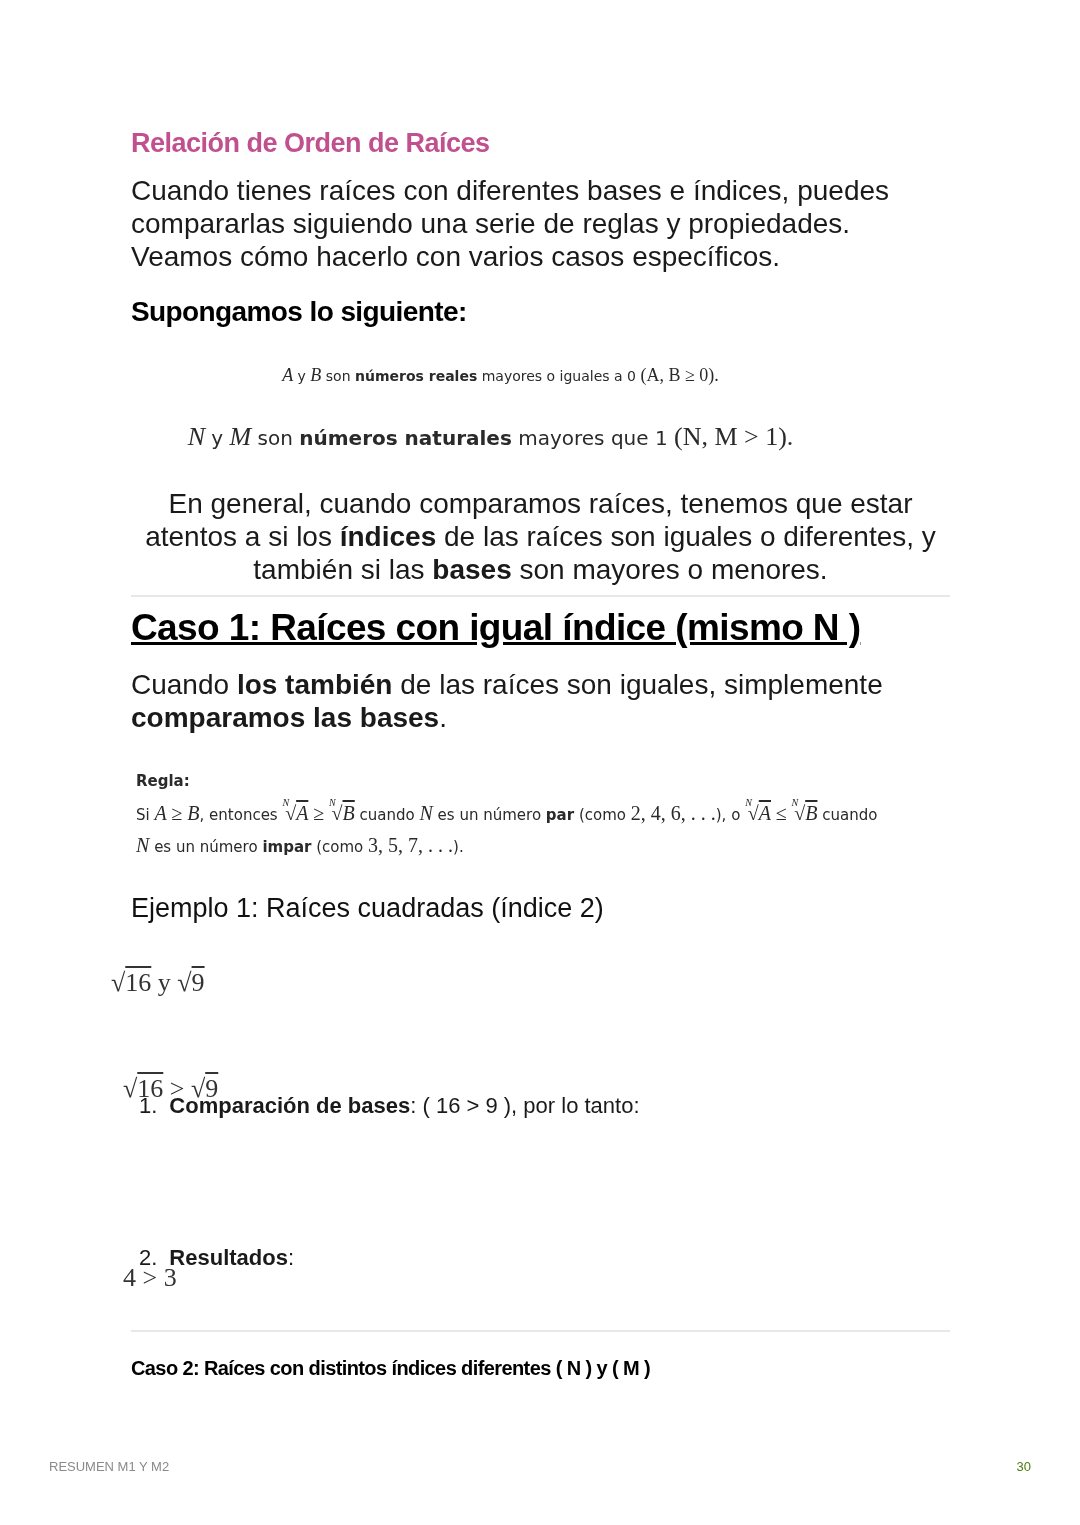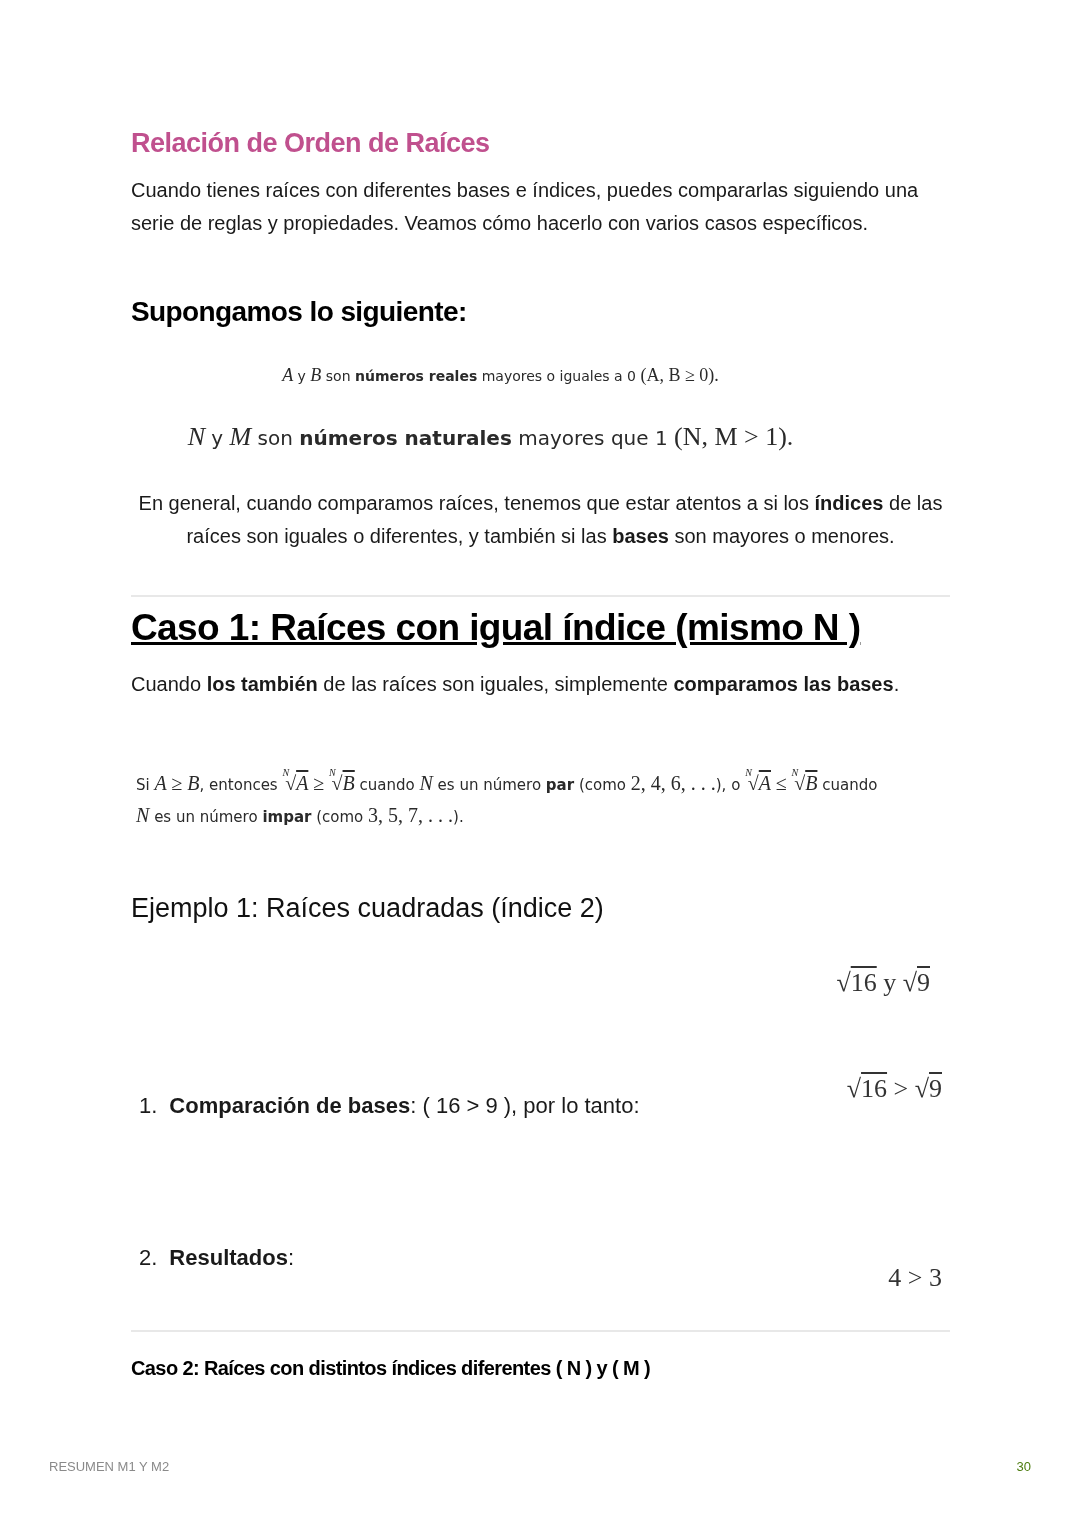"Cuando tienes raíces con diferentes" .para { font-size: 20px -> 28px }
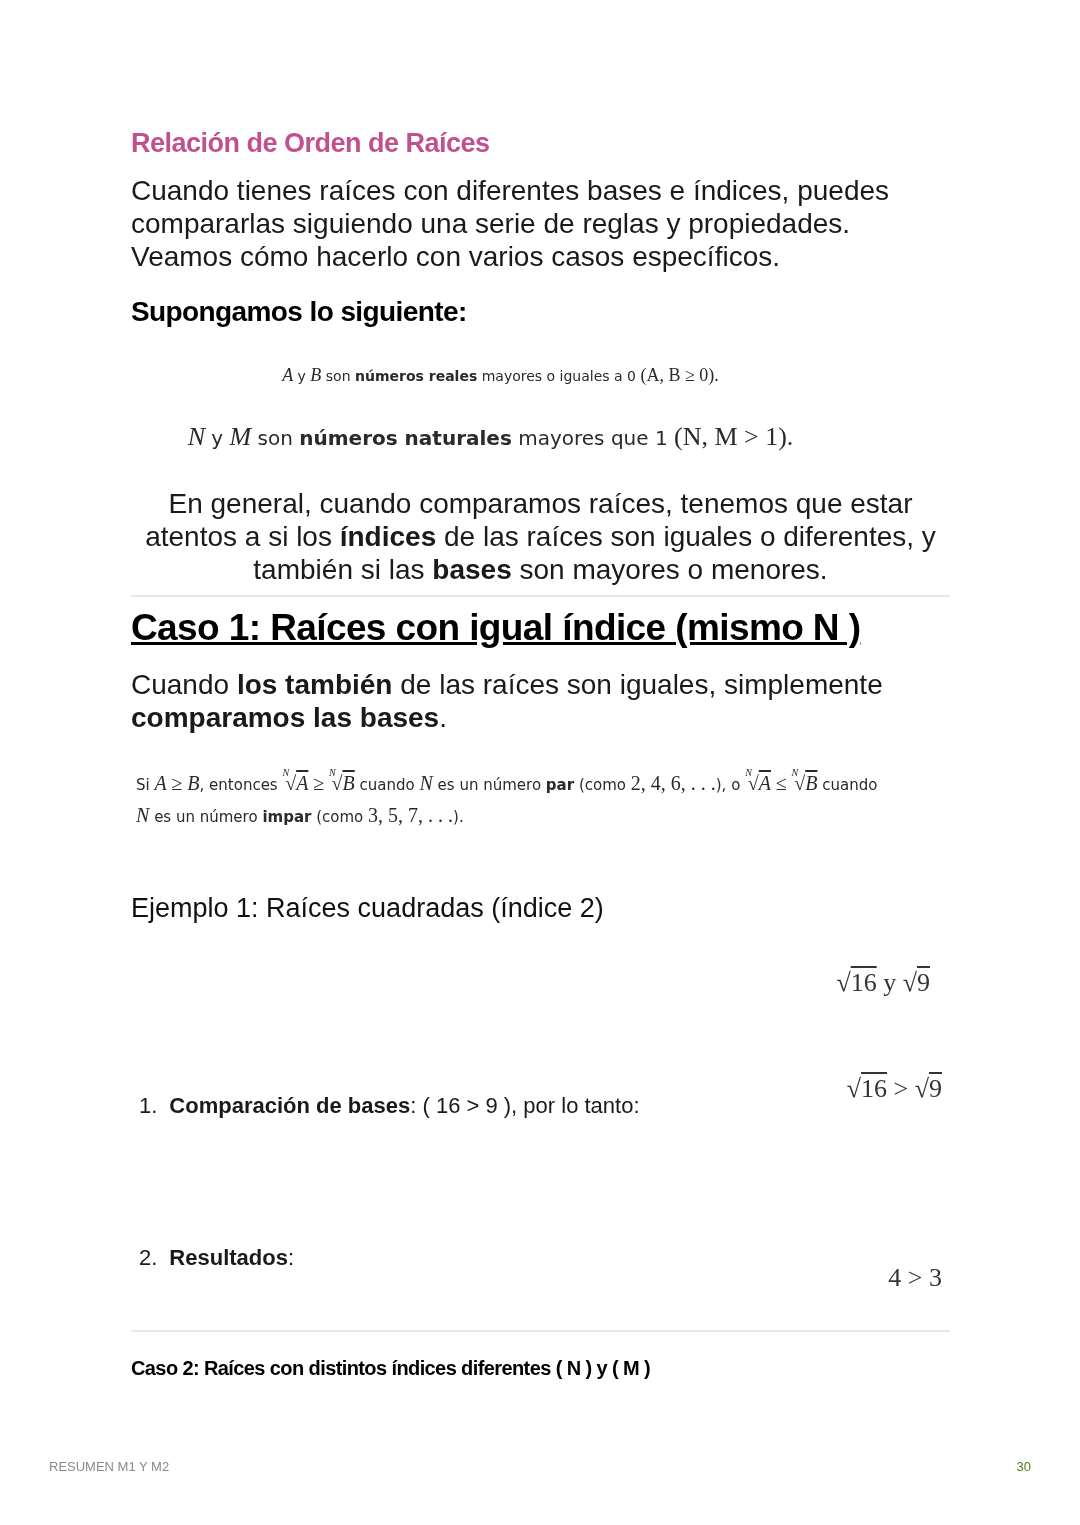"Regla:" div.lbl { html: none -> <div>Regla:</div> }
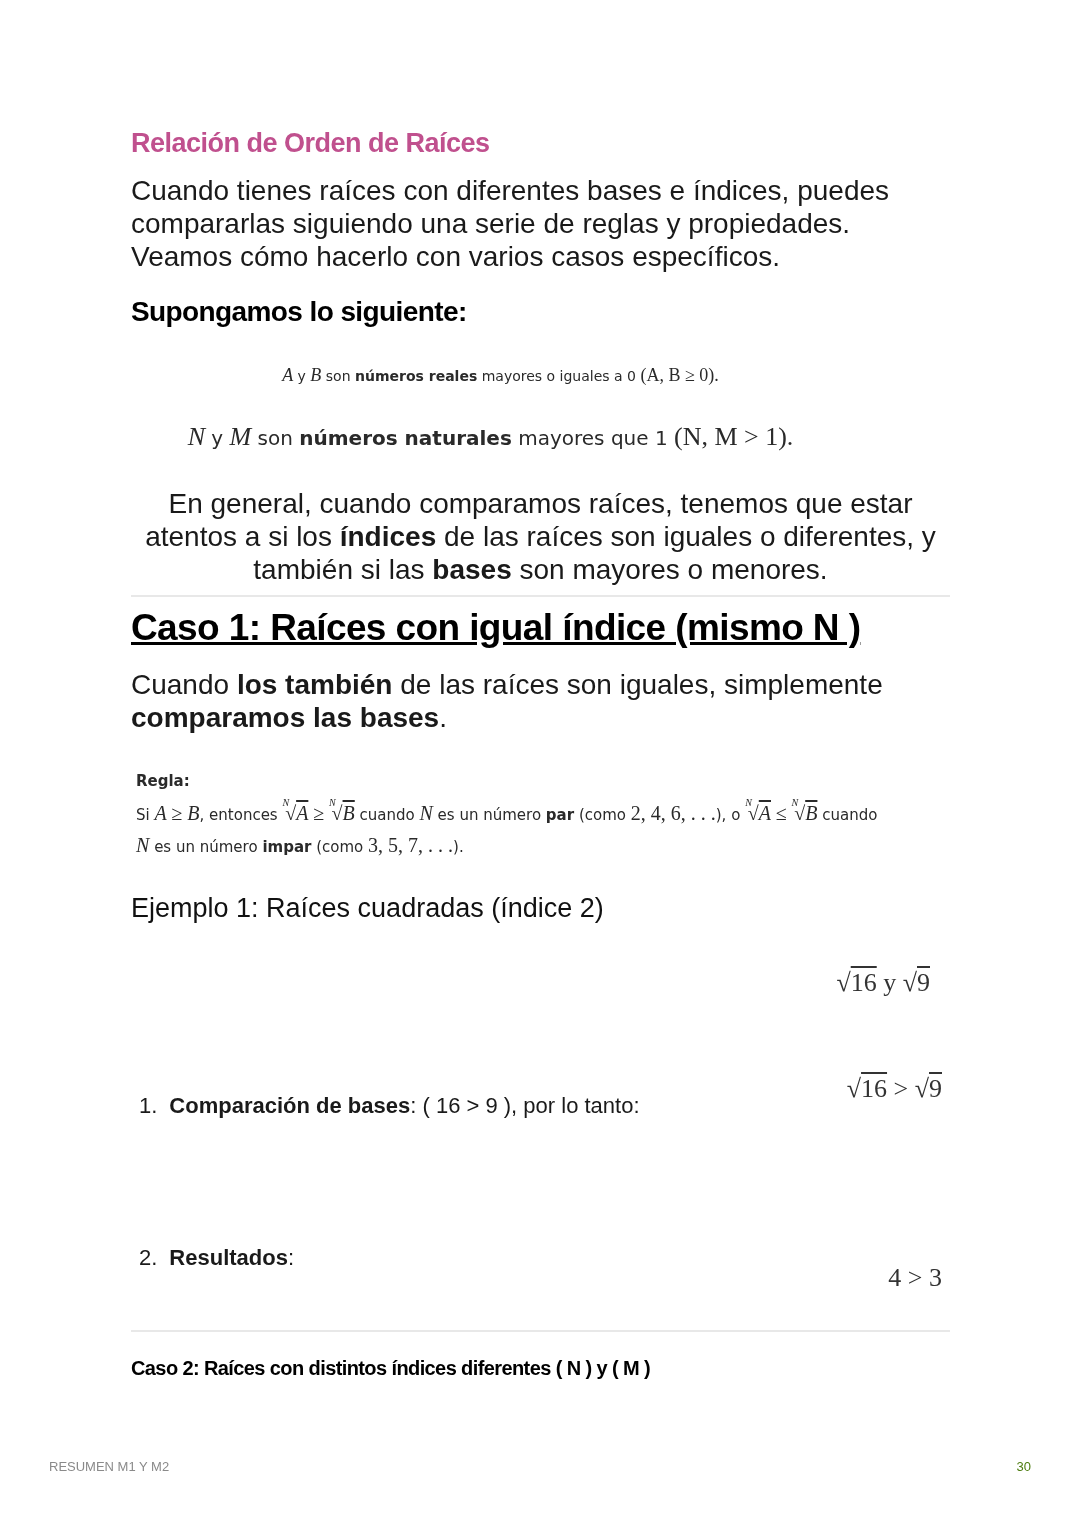"√16 y √9" .eq { text-align: right -> left }
